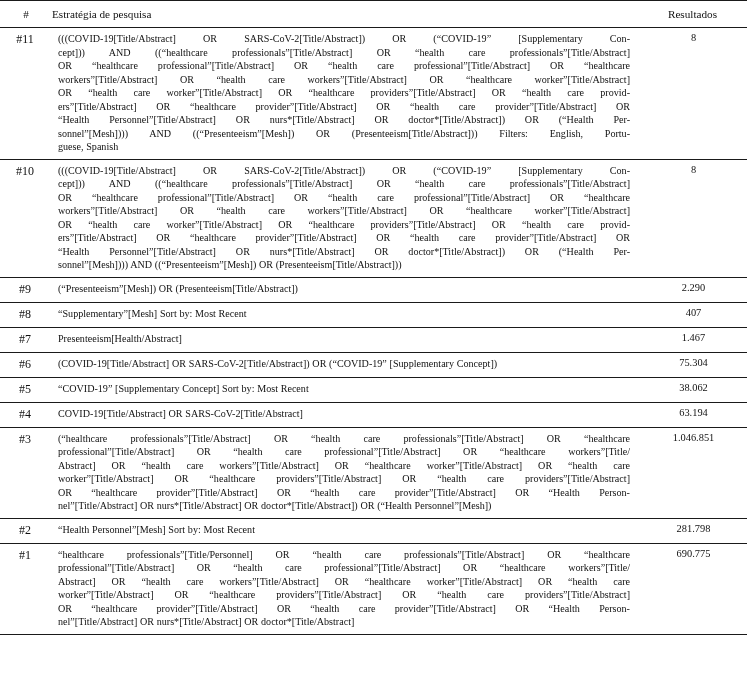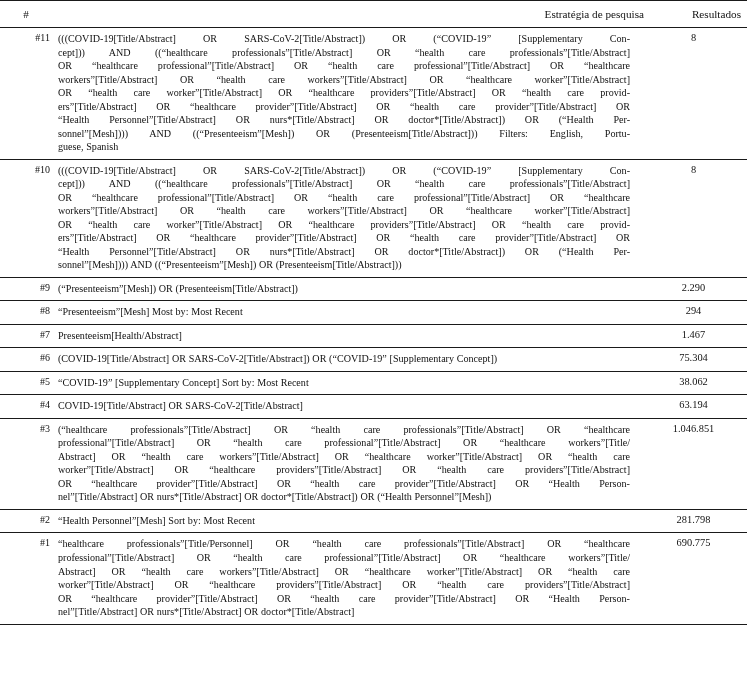"Estratégia de pesquisa" .head-strat { text-align: right -> left }
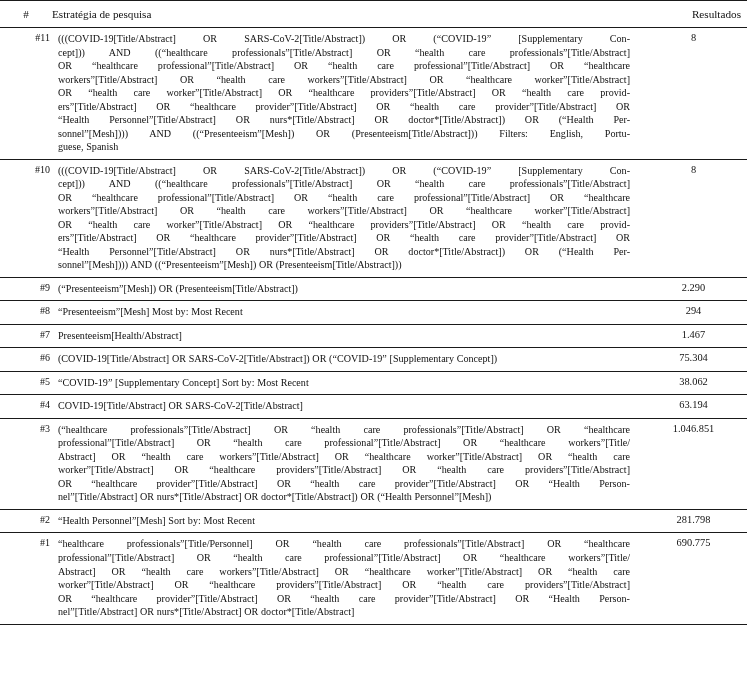"Resultados" .head-res { text-align: right -> center }
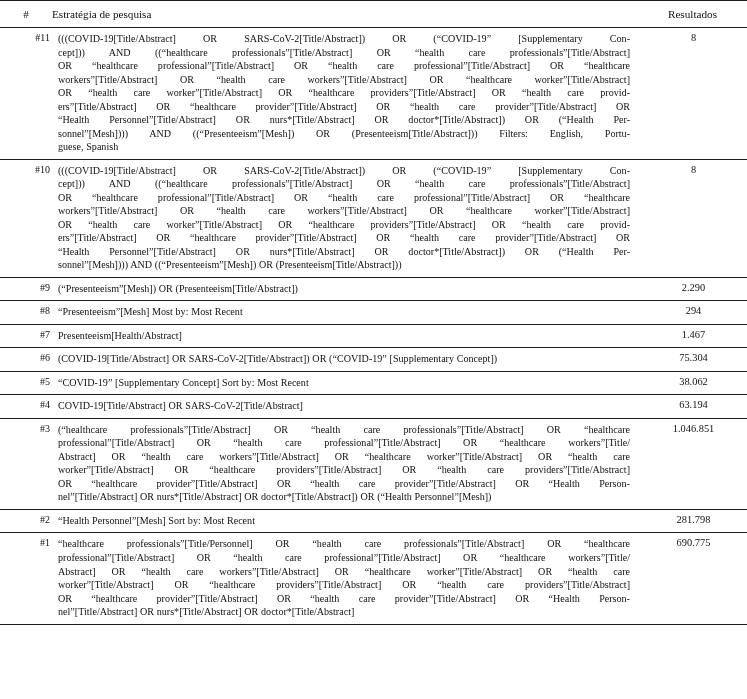"#11" .cell-num { font-size: 10px -> 12px; text-align: right -> center }
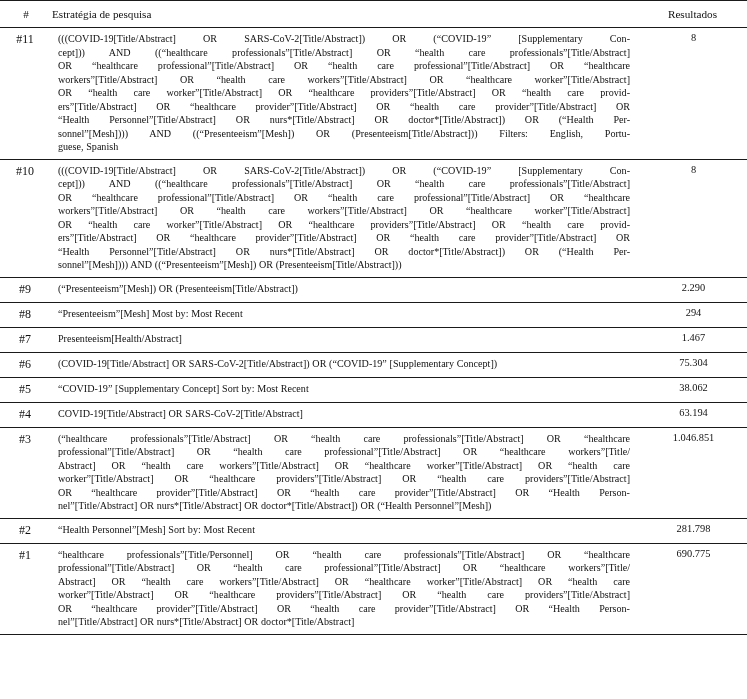"“Presenteeism”[Mesh] Most by: Most" span.ln { text: Presenteeism”[Mesh] Most -> Supplementary”[Mesh] Sort }
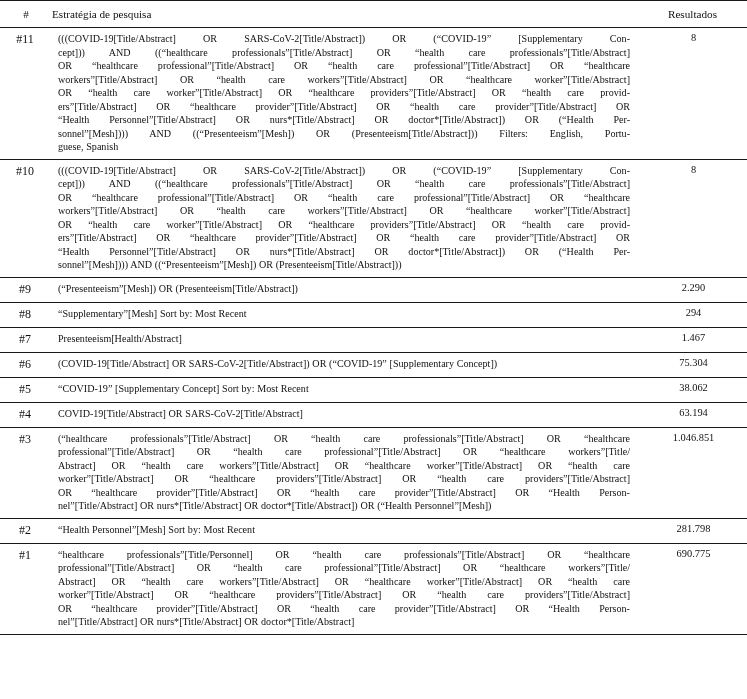"294" td.cell-res { text: 294 -> 407 }
